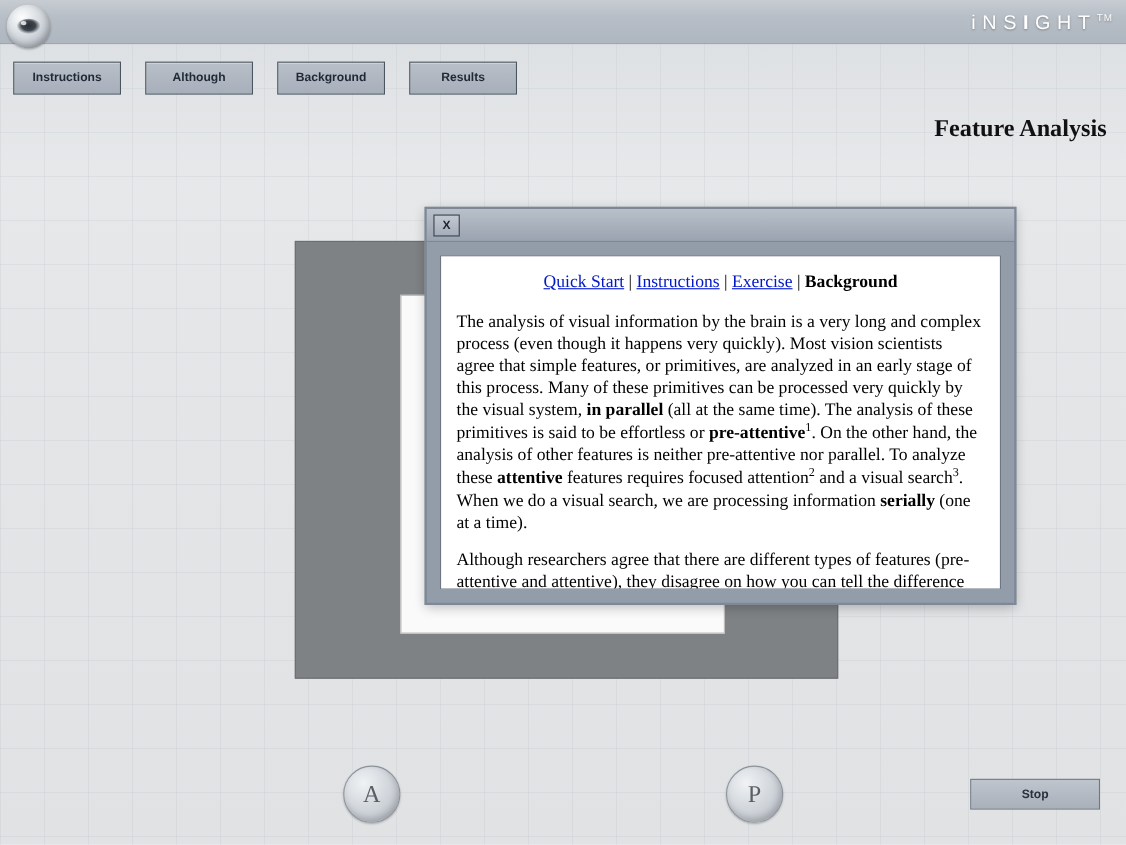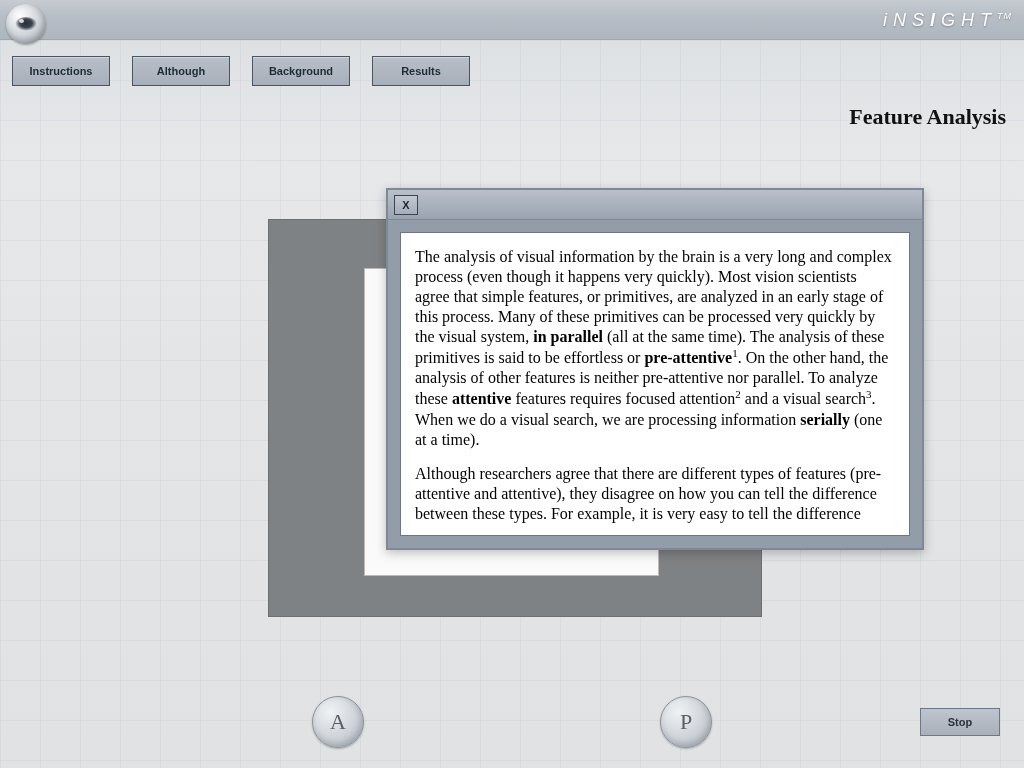"iNSIGHTTM" .topbar { font-style: italic -> none }
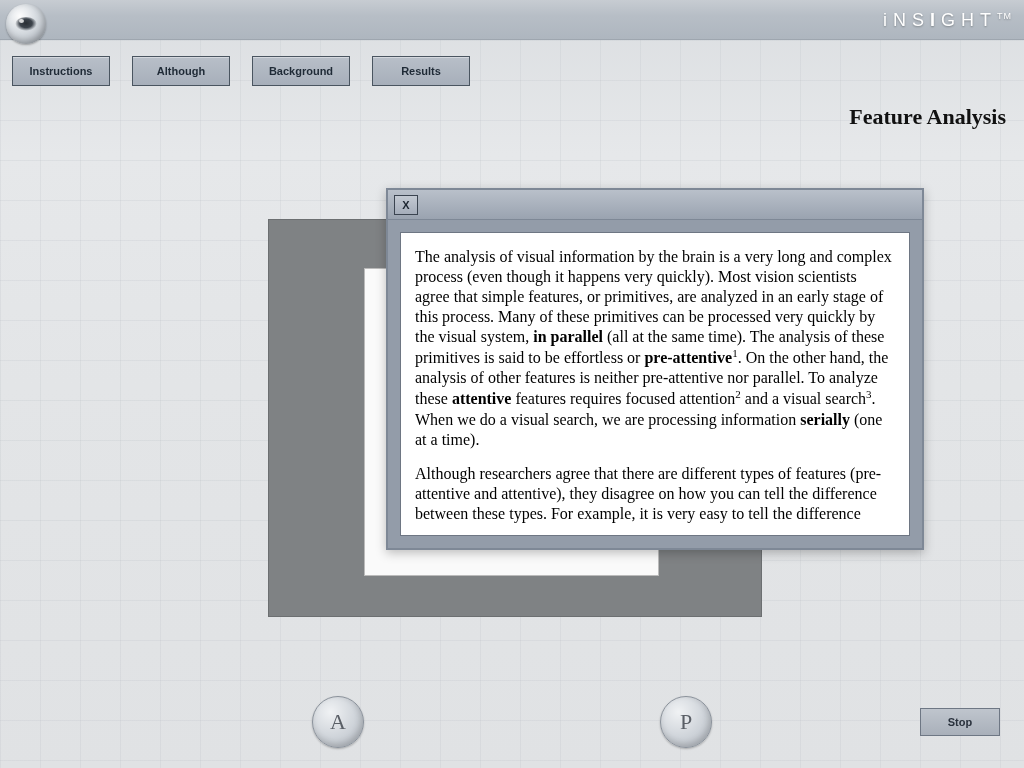"Quick Start | Instructions |" div.popup-tabs { html: none -> <div> <a>Quick Start</a><span> | </span><a>Instructions</a><span> | </span><a>Exercise</a><span> | </span><span>Background</span> </div> }
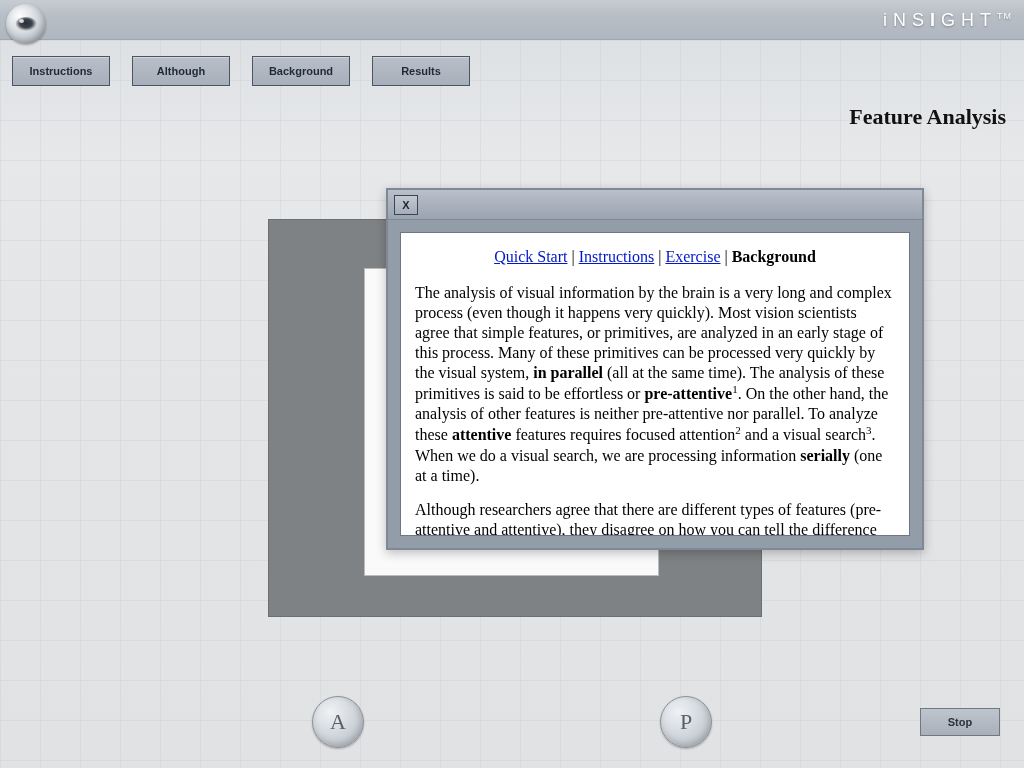"Stop" .stop-btn { width: 80px -> 118px }
